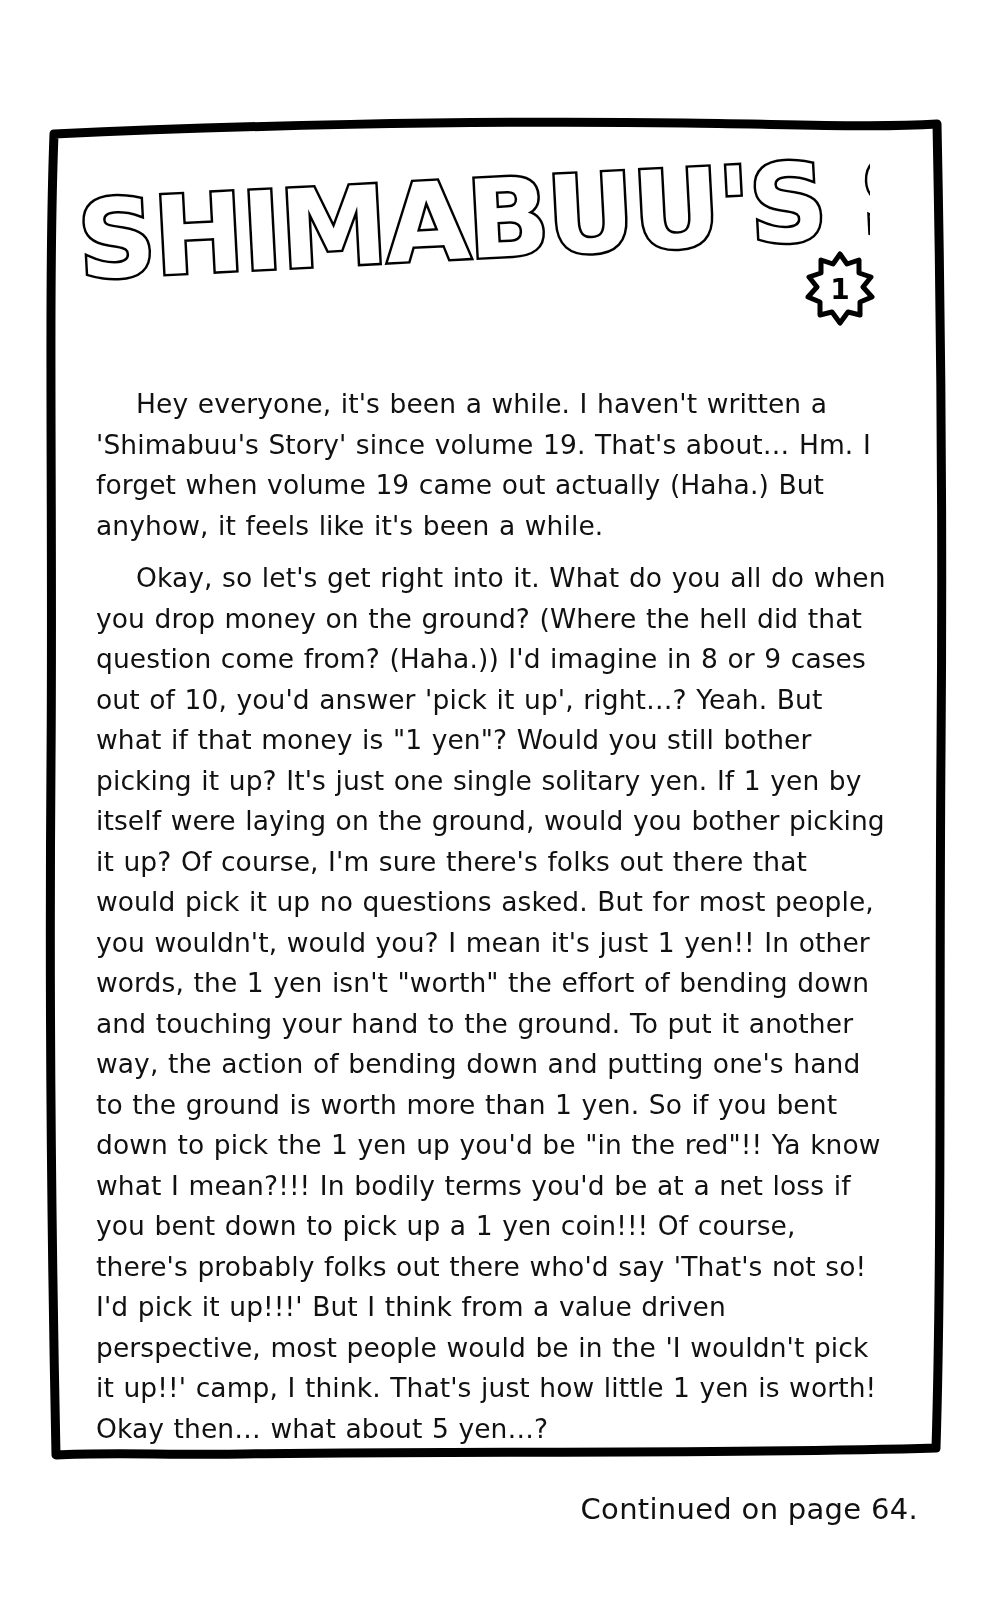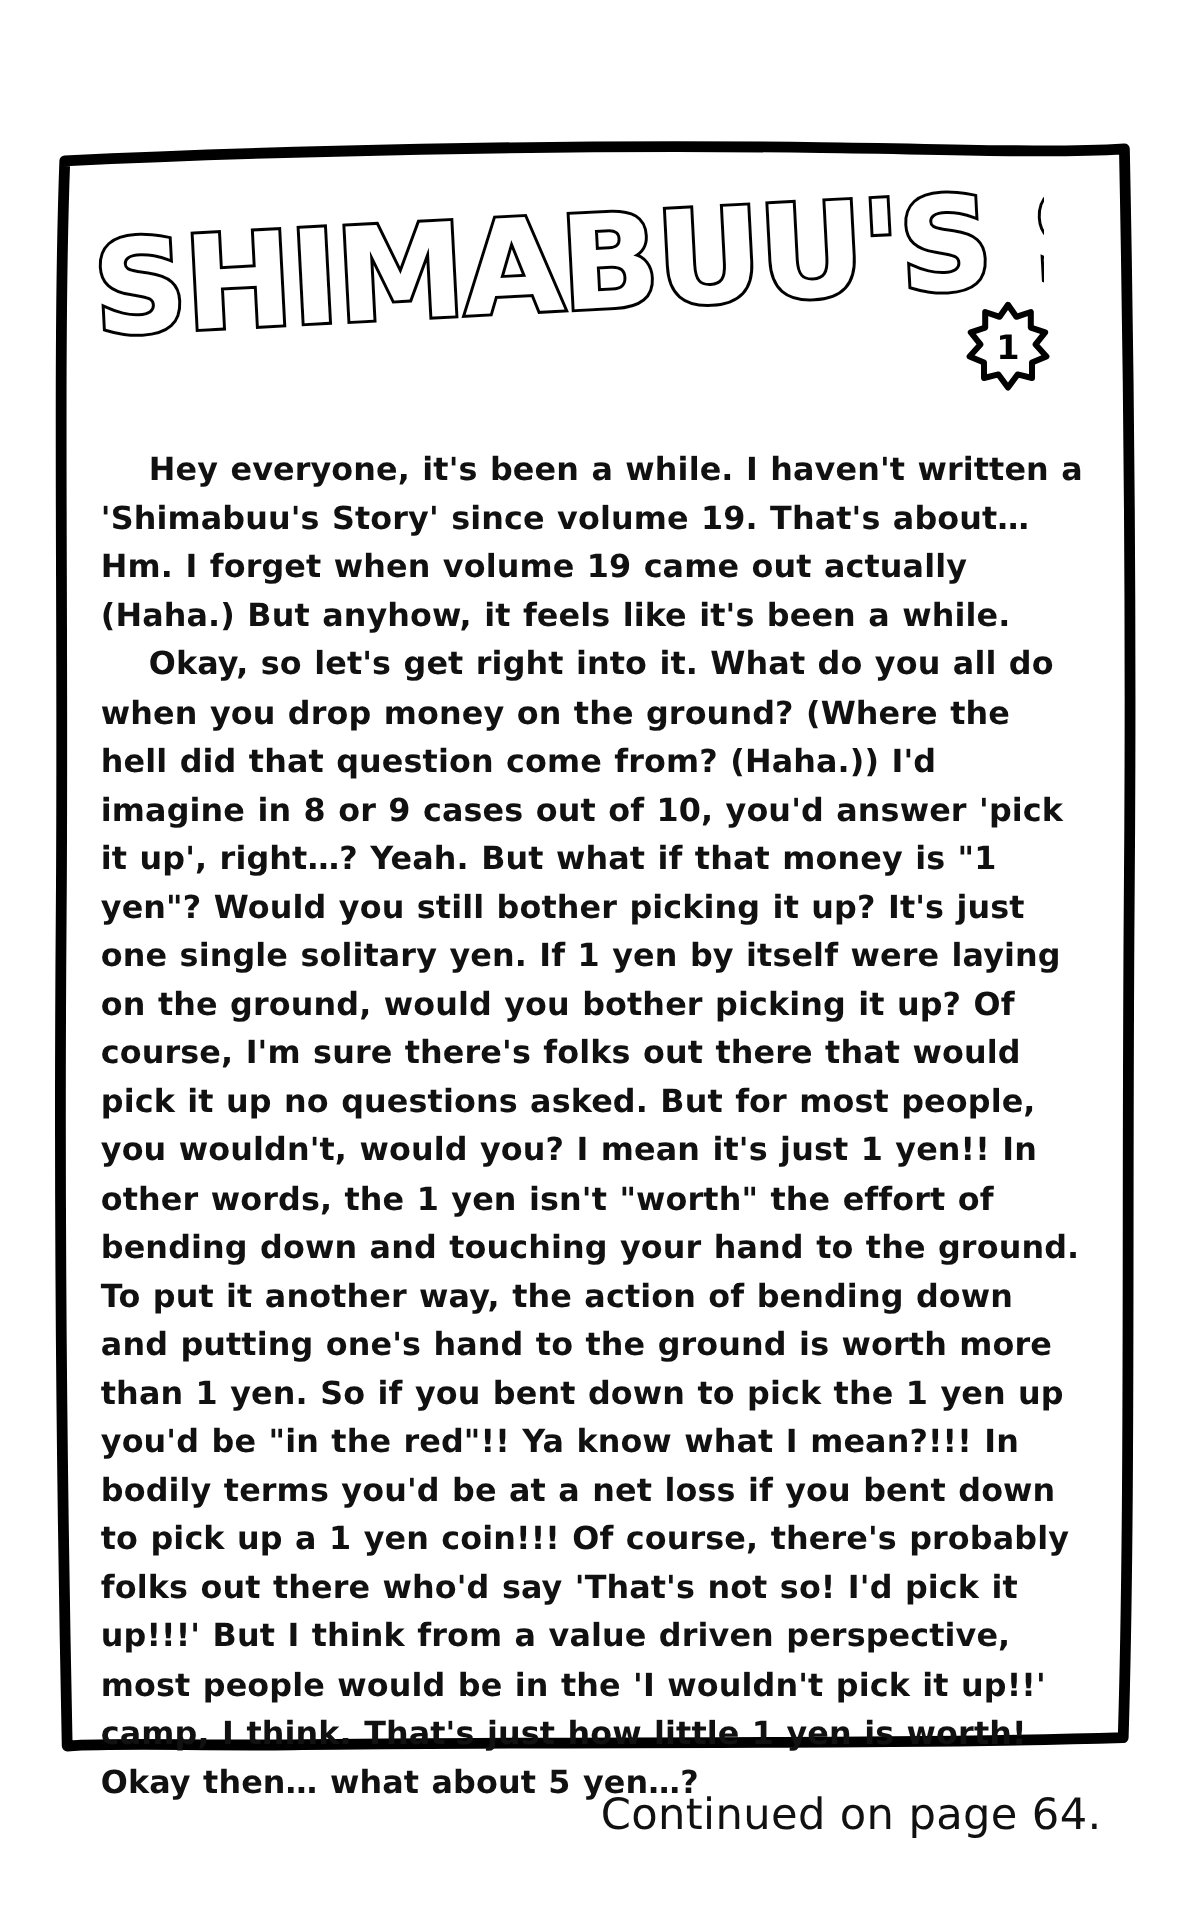"Hey everyone, it's been a" .para { font-weight: bold -> none; margin: 0 -> 12px }
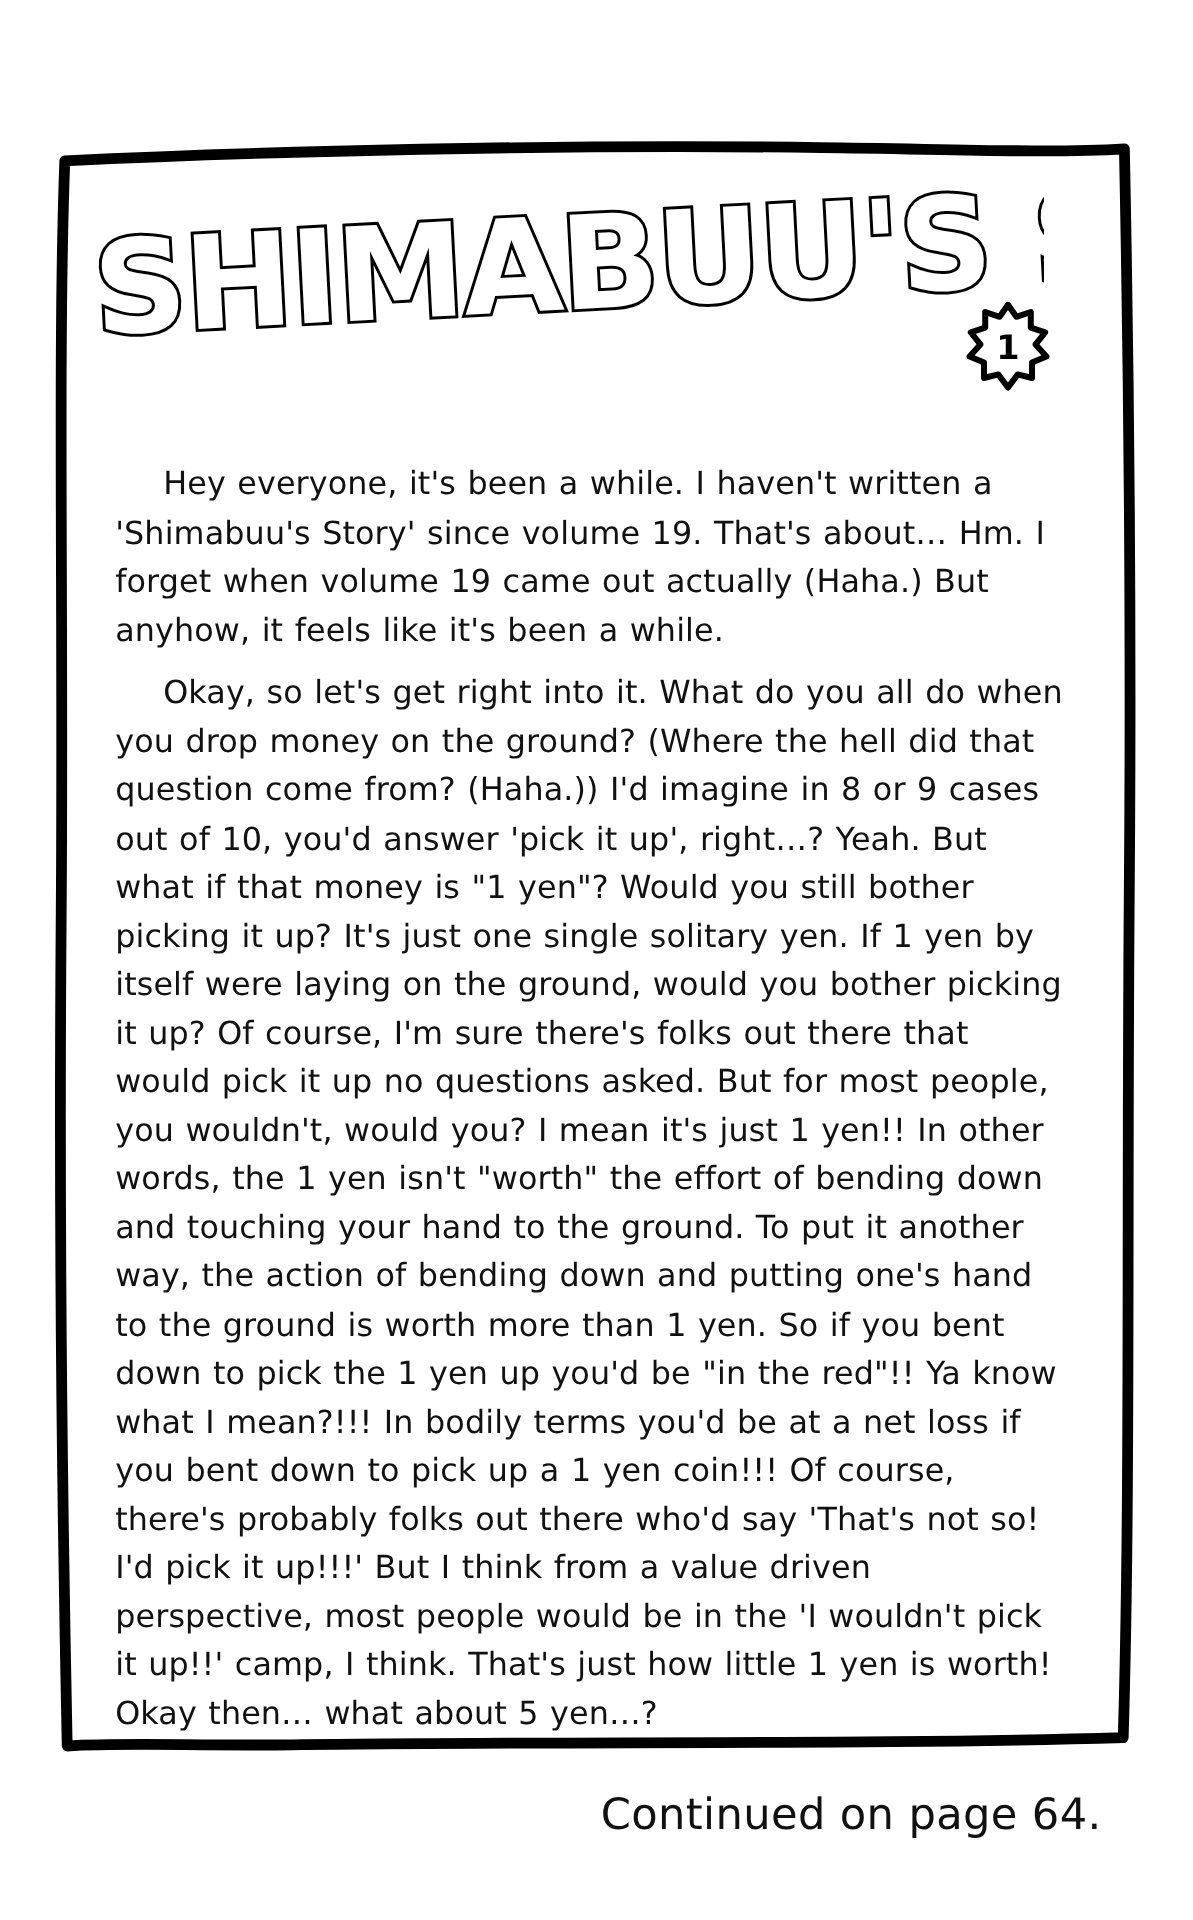"Continued on page 64." .footer-note { font-size: 36px -> 29px }
